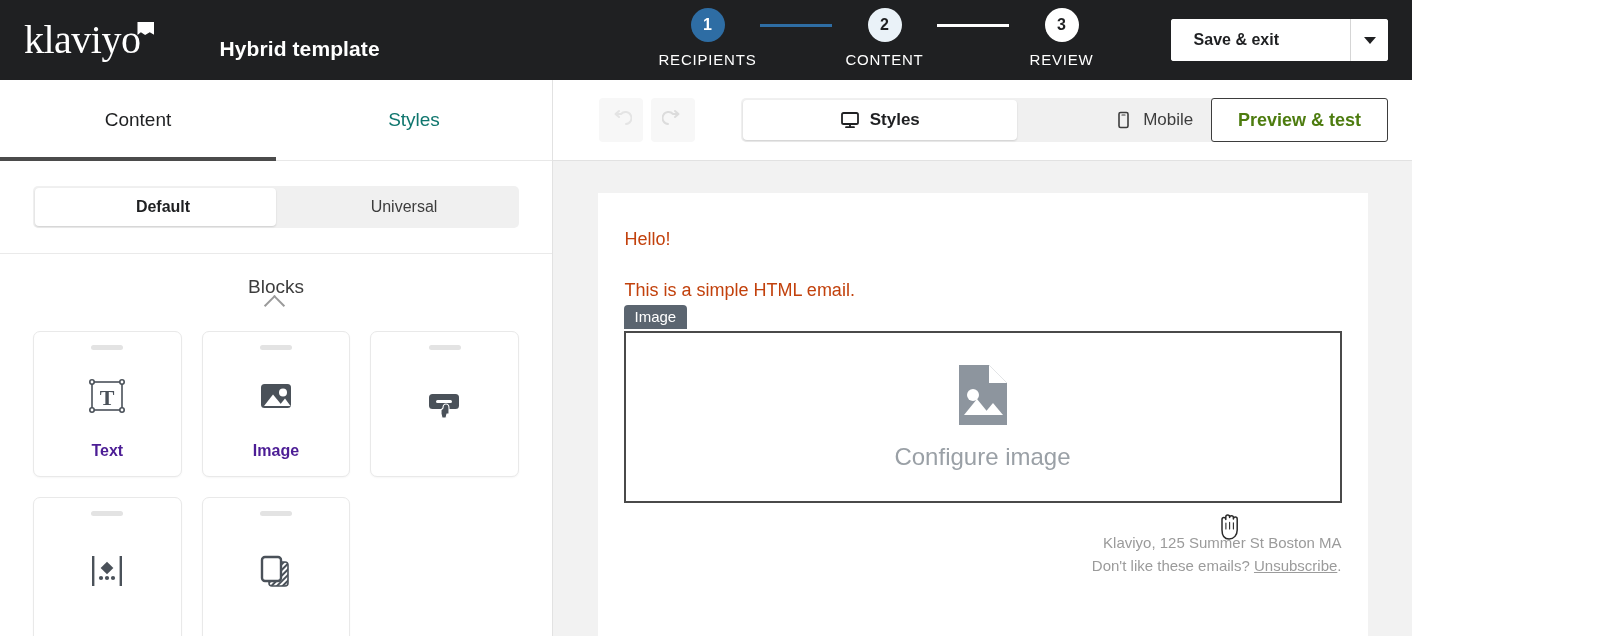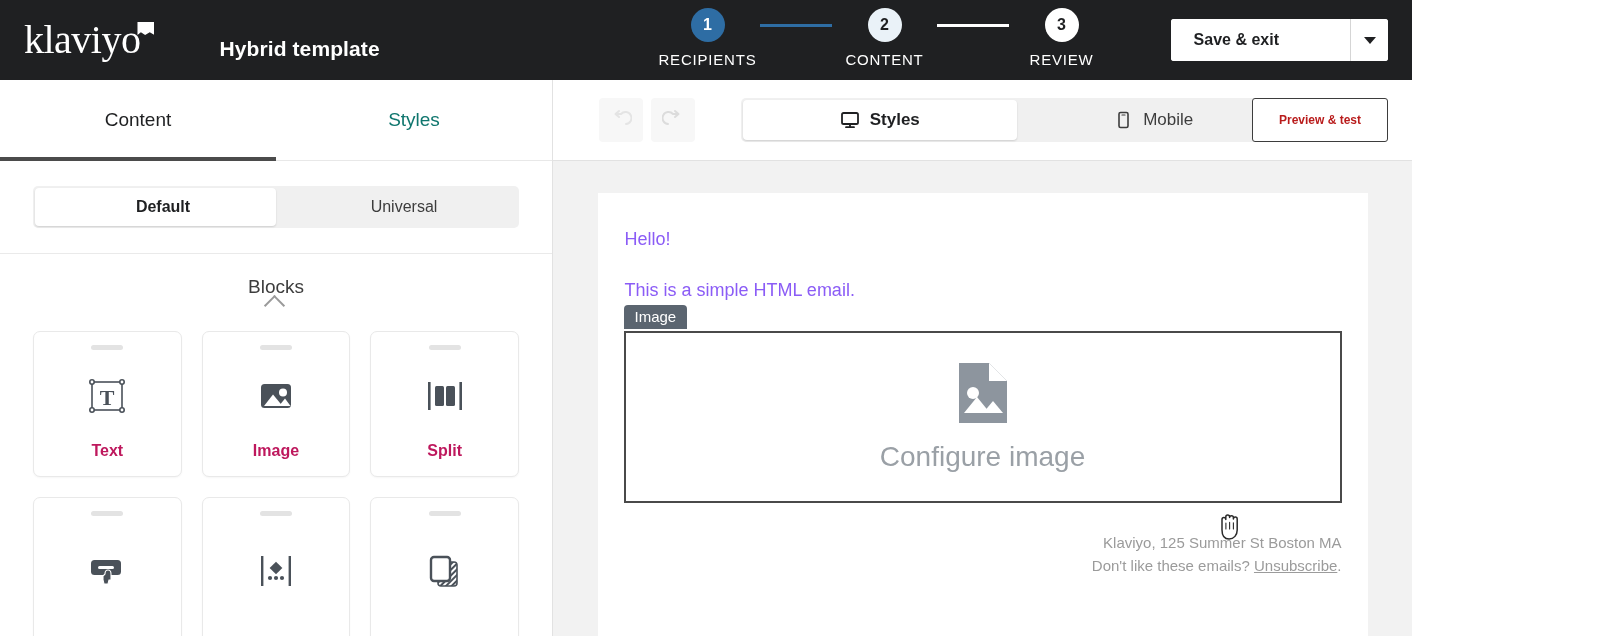"Preview & test" .preview-test { color: #b91c1c -> #4d7c0f; font-size: 12px -> 18px }
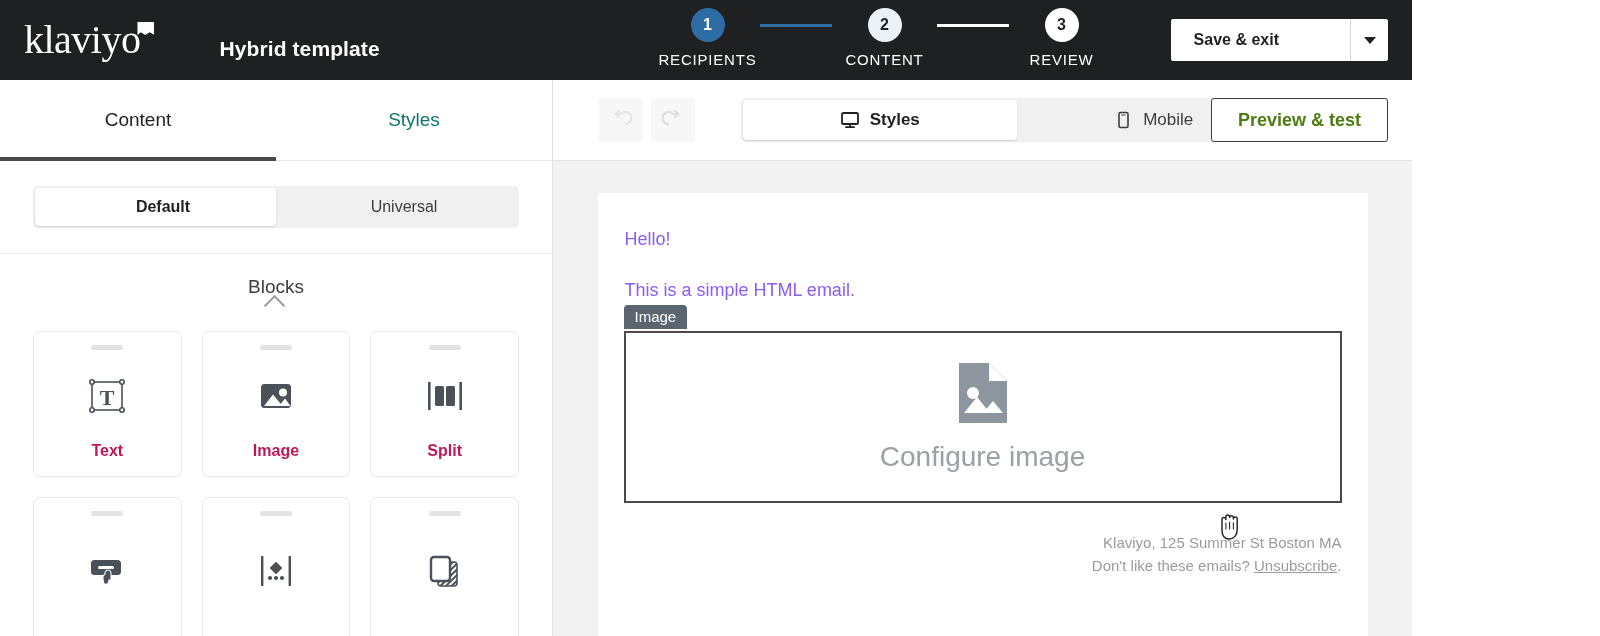"Hello!" .email-text { color: #8b5cf6 -> #c2410c }
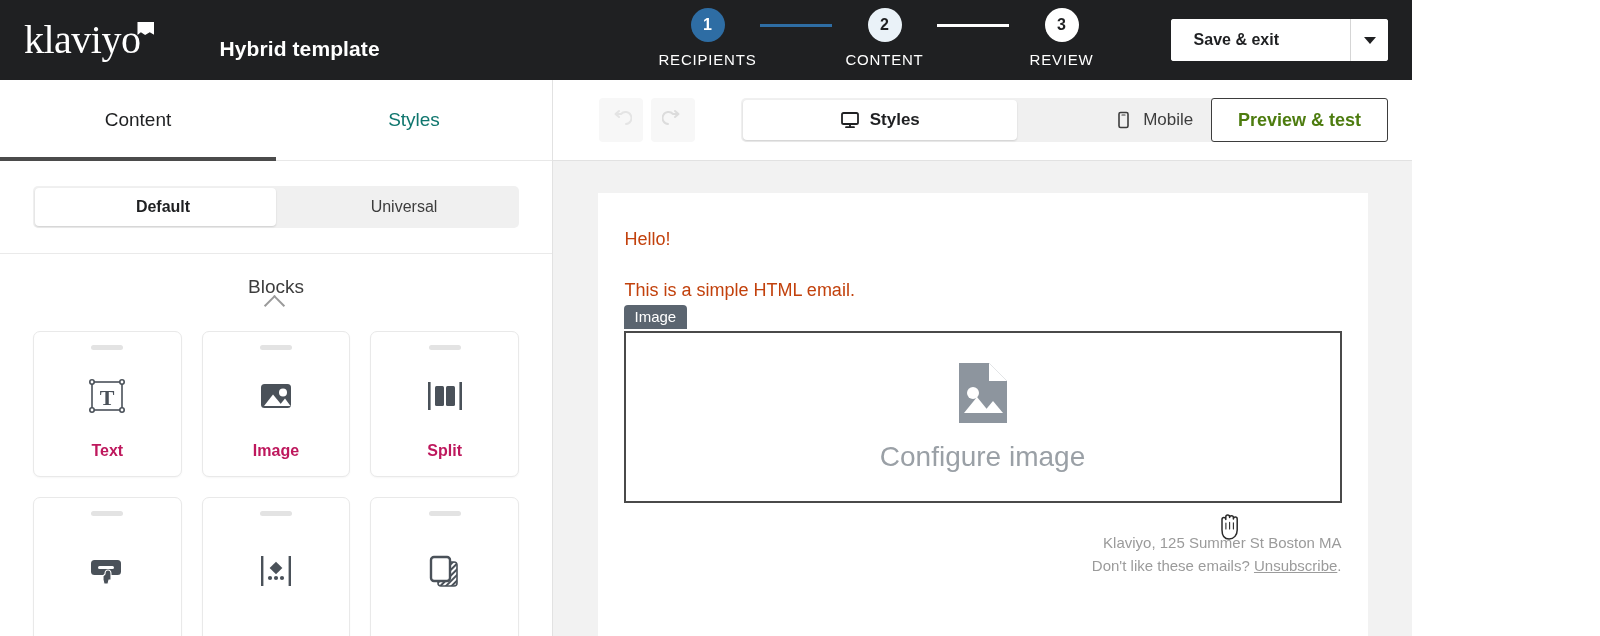"Text" .block-label { color: #be185d -> #4c1d95 }
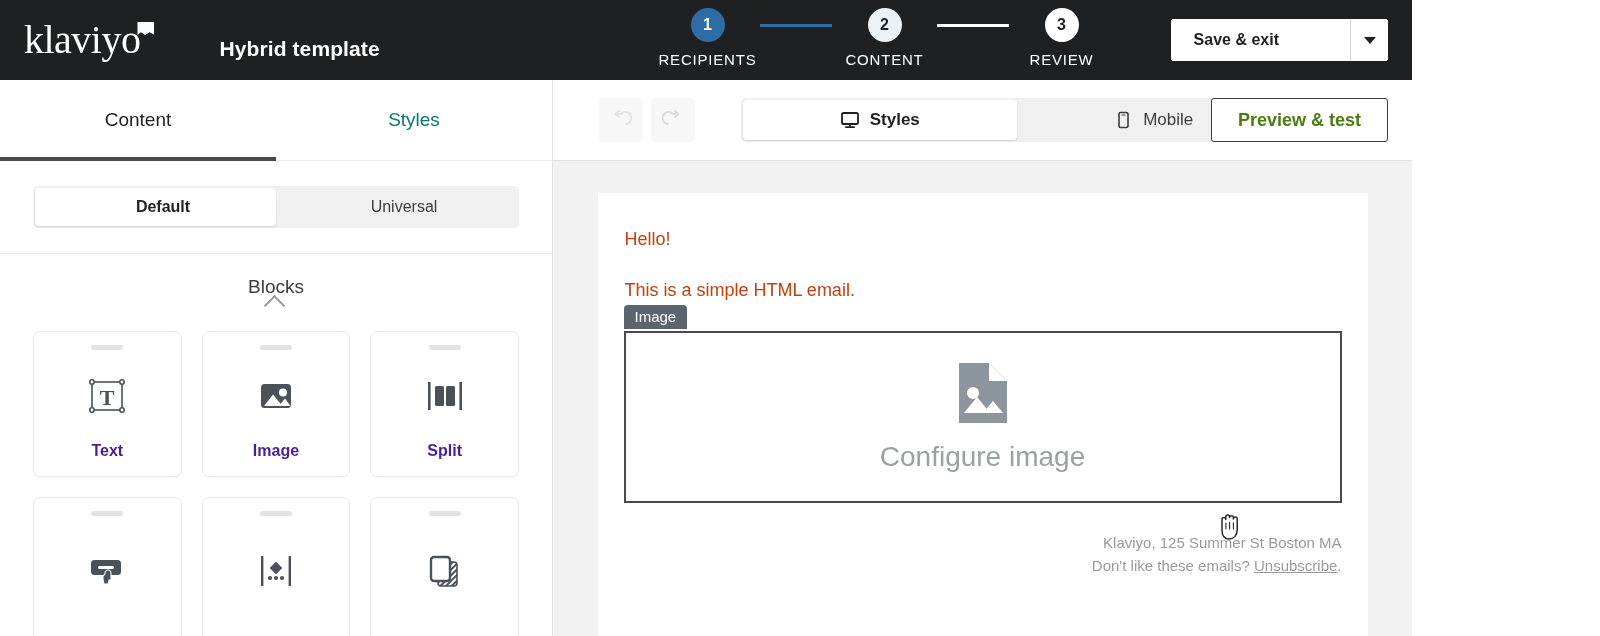"Split" div.block-card { html: <div> <div></div> <div> <svg> <rect></rect> <rect></rect> <rect></rect> <rect></rect> </svg> </div> <div>Split</div> </div> -> none }
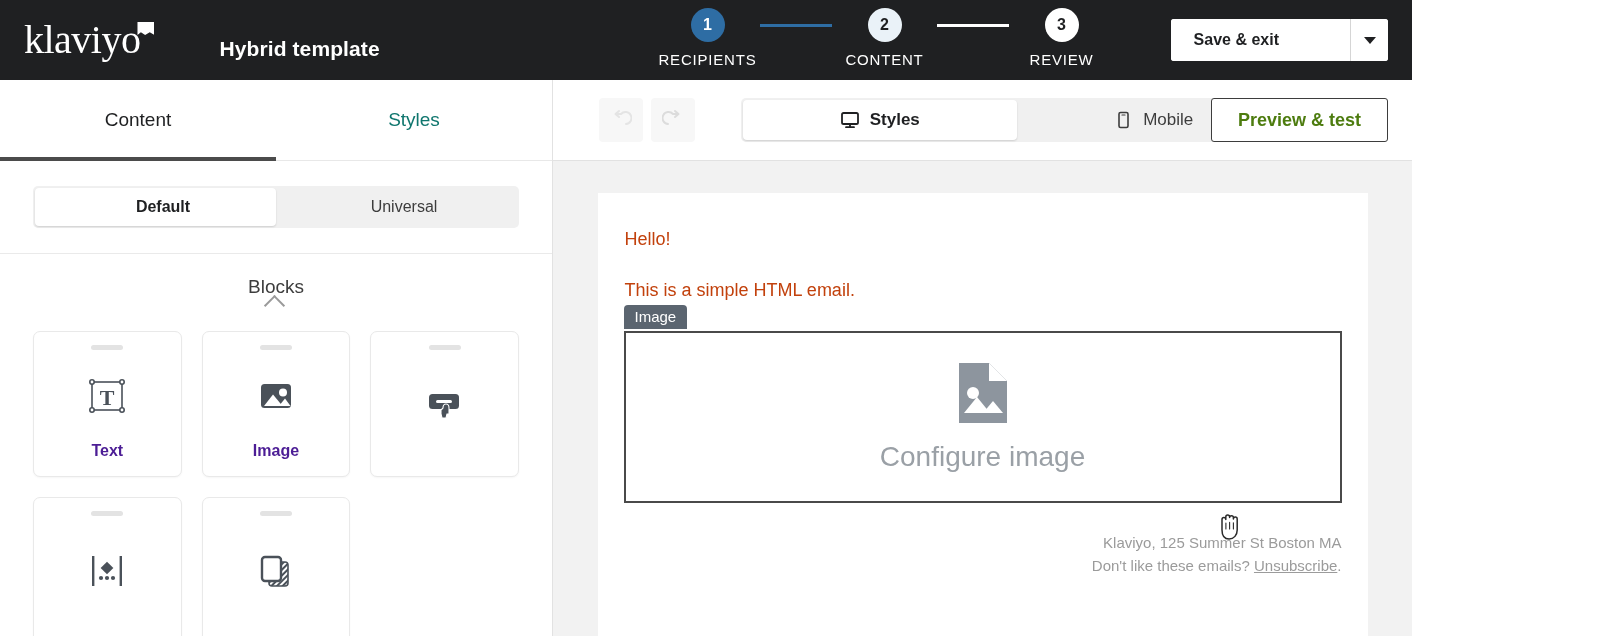"Configure image" .configure-label { font-size: 28px -> 24px }
